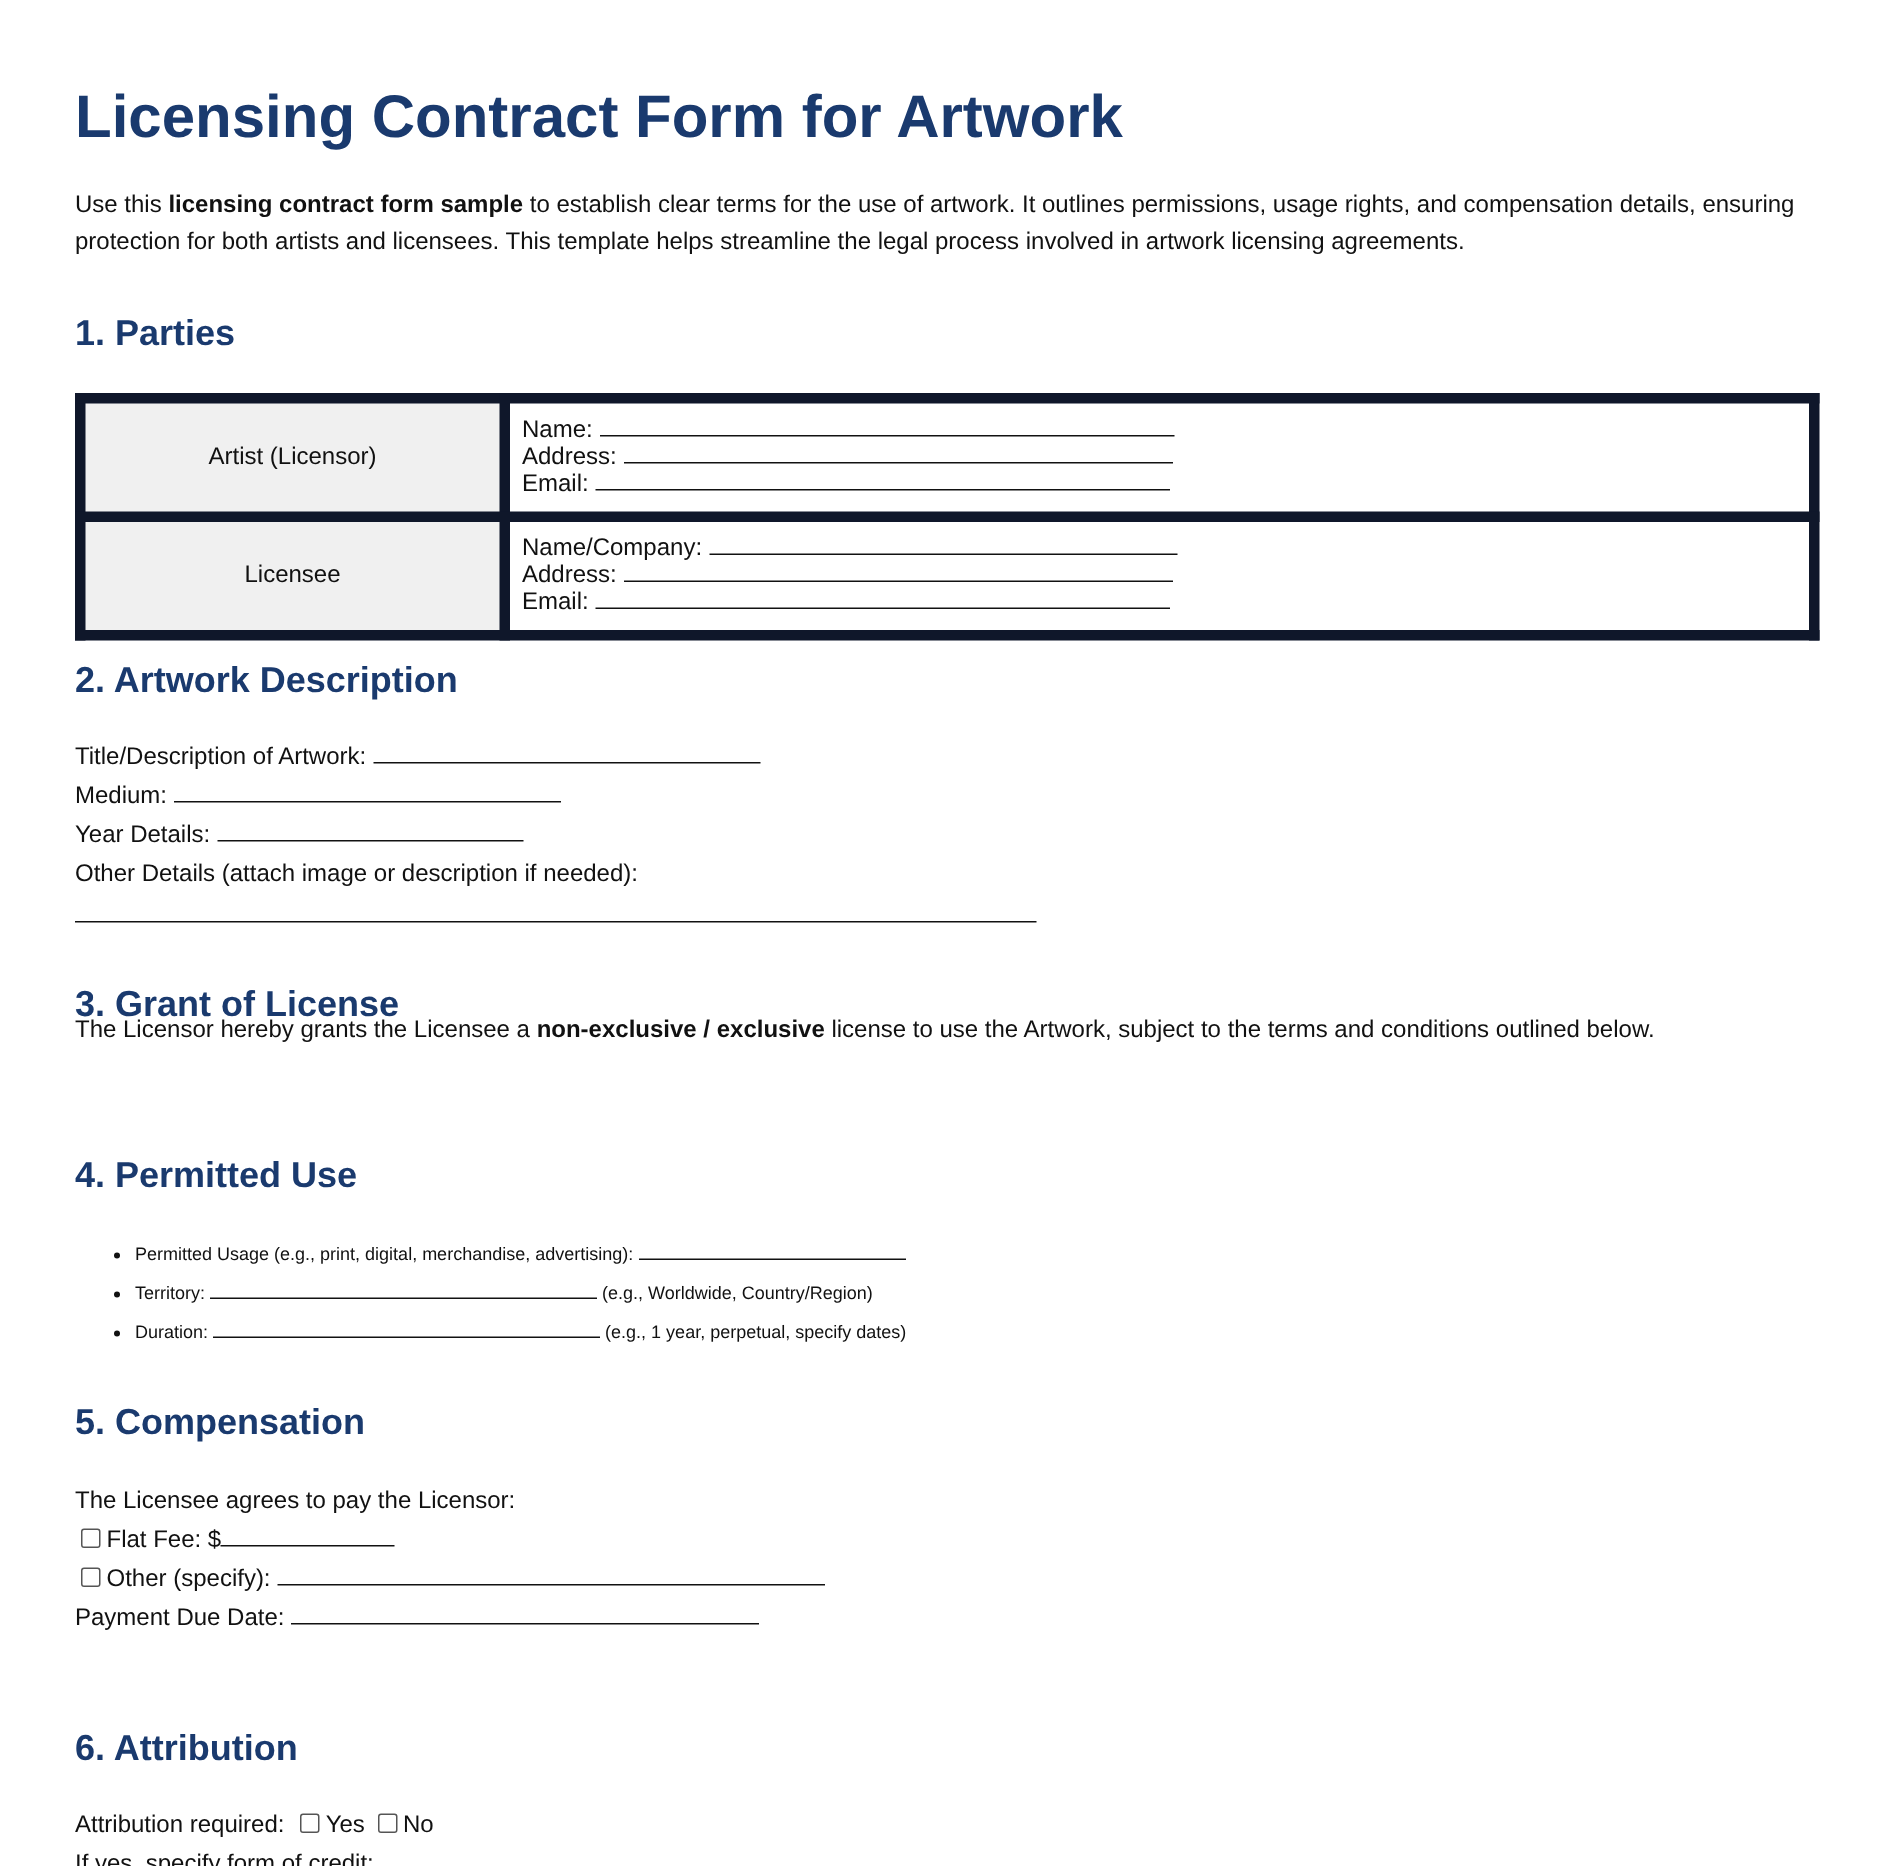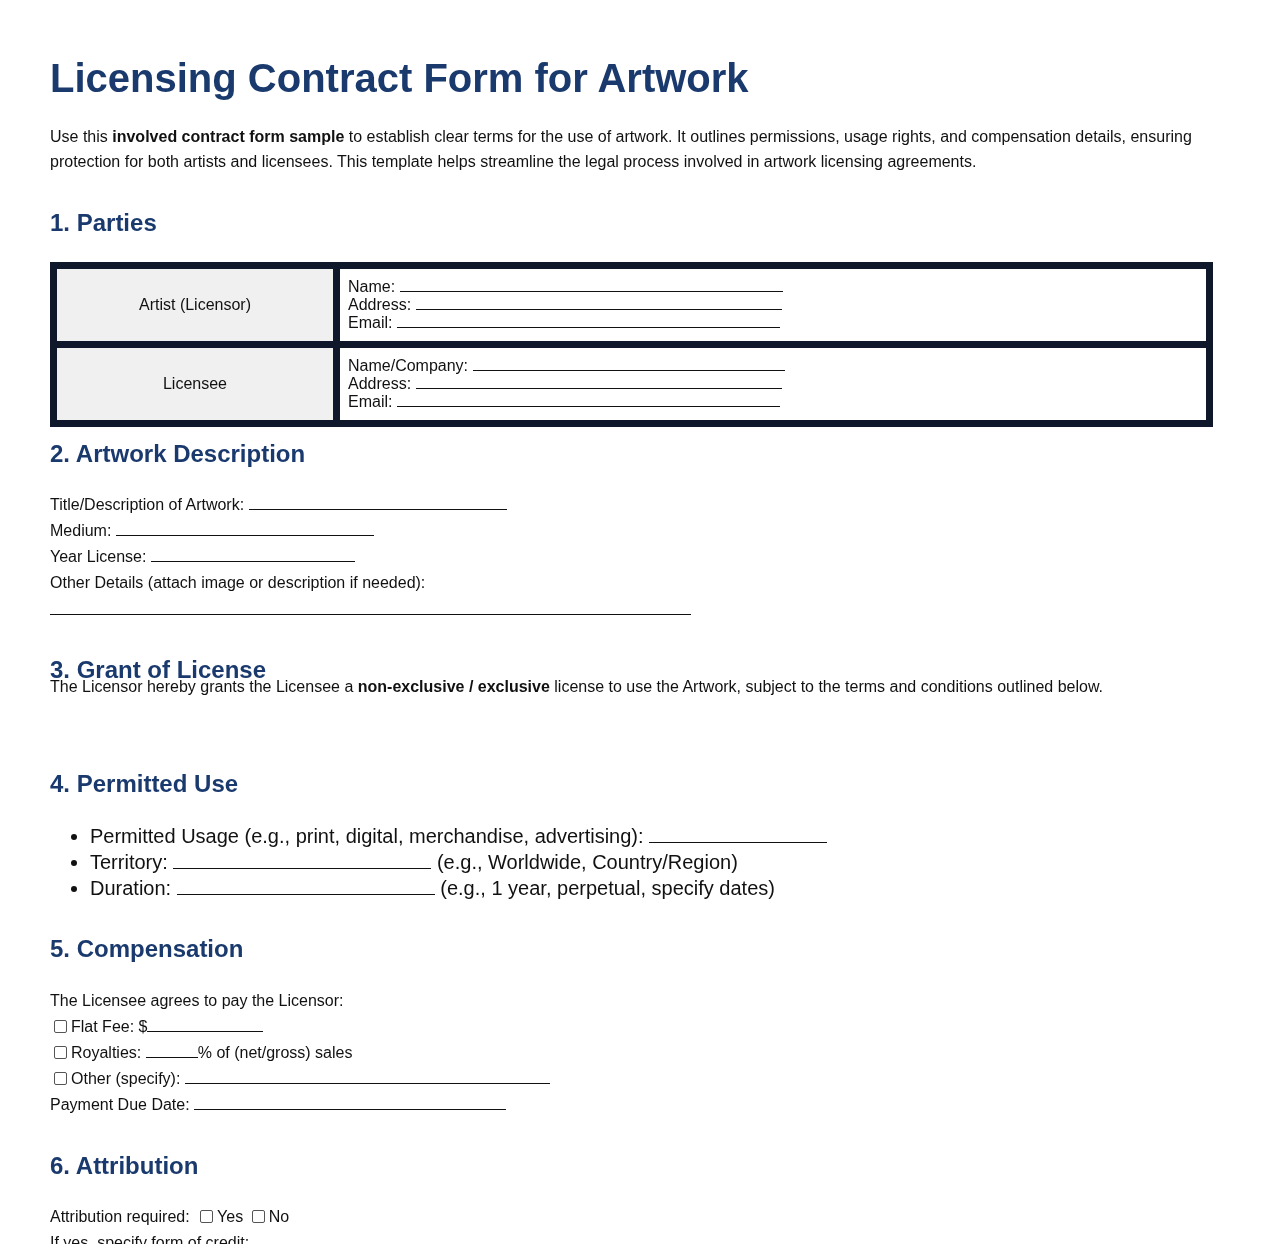"involved contract form sample" b { text: involved -> licensing }
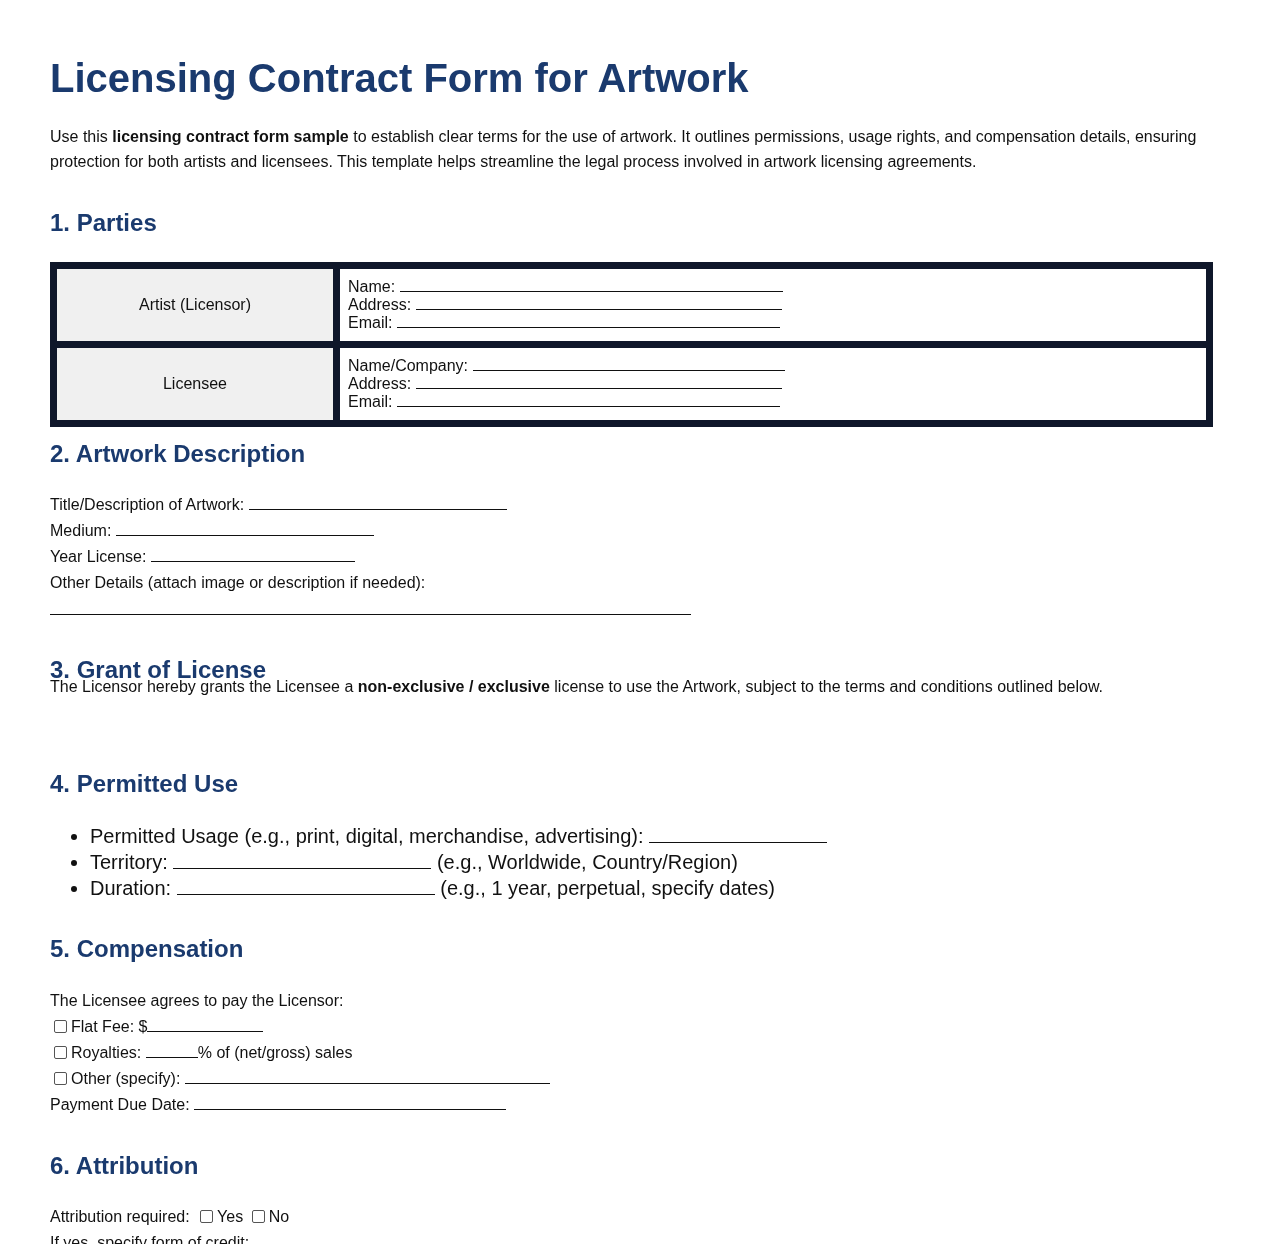"Year License:" span { text: License -> Details }
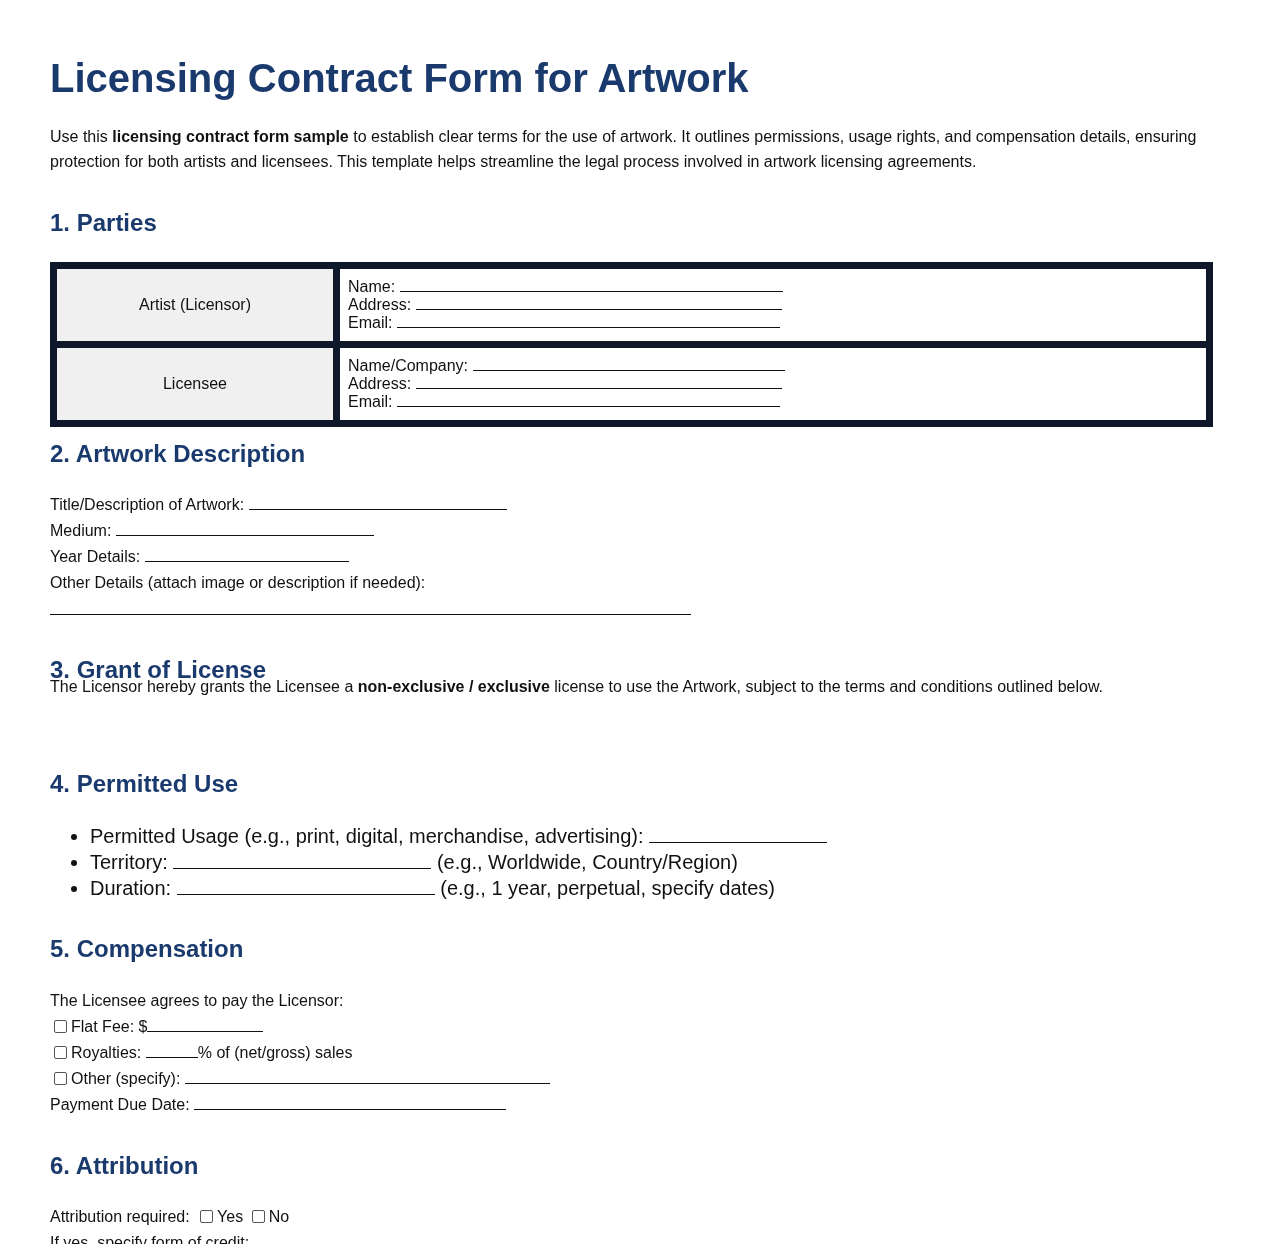"Permitted Usage (e.g., print, digital," ul.bullets { font-size: 20px -> 12px }
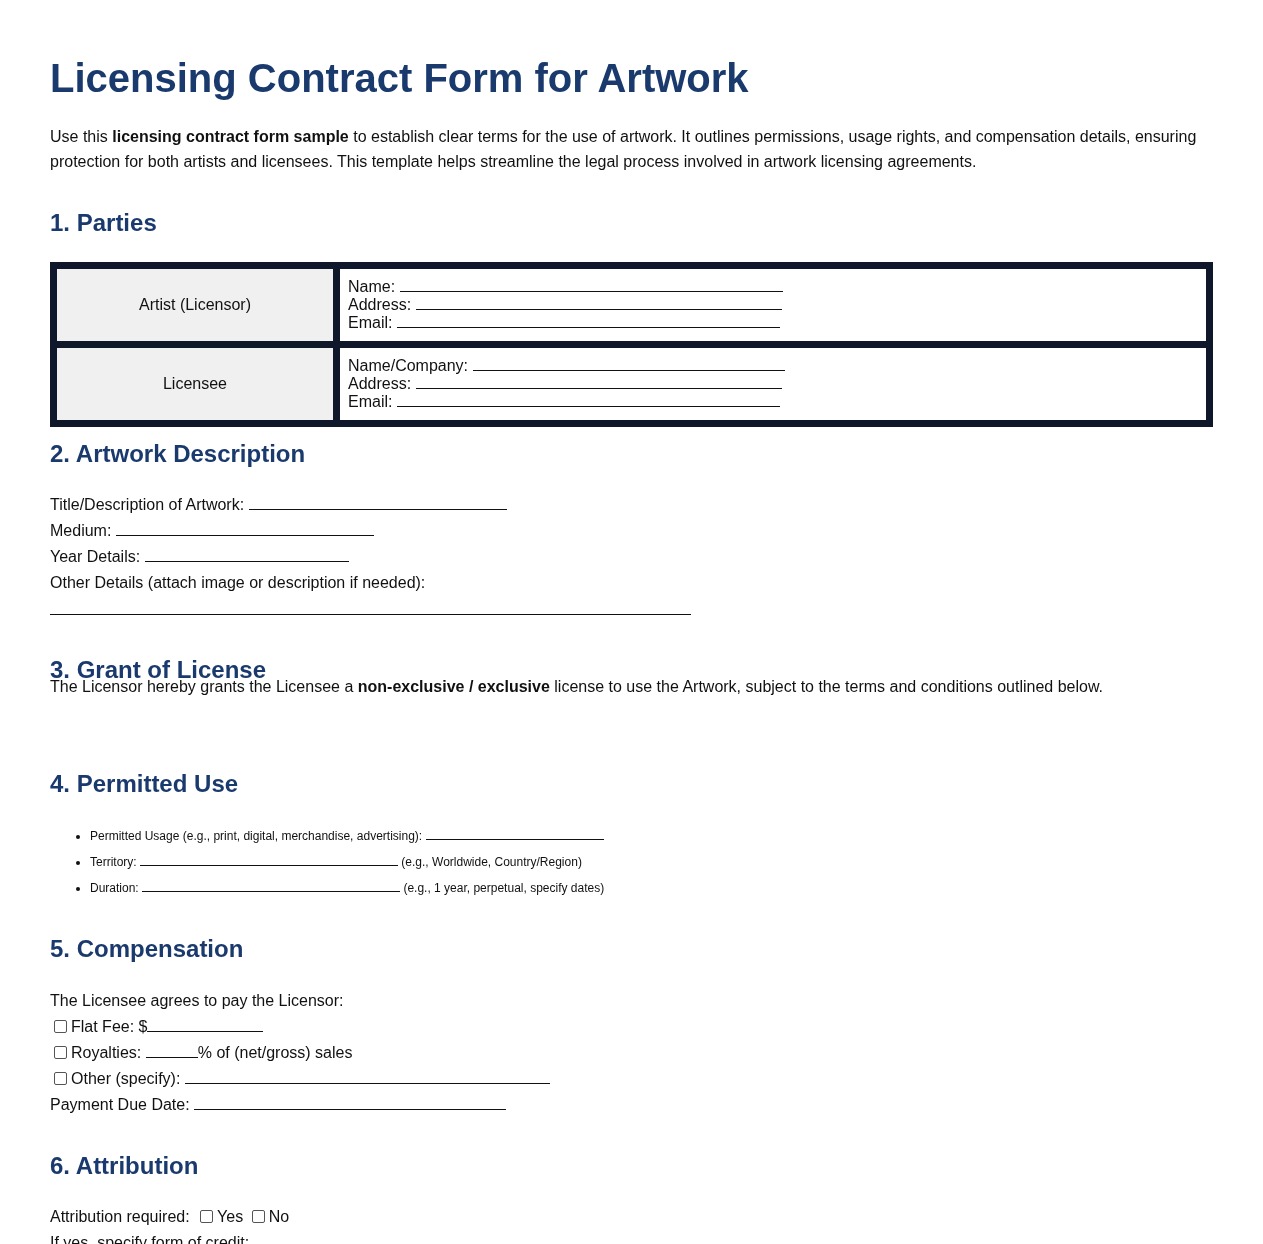"Royalties: % of (net/gross) sales" div.row { html: <div><span></span><span>Royalties: </span><span></span><span>% of (net/gross) sales</span></div> -> none }
